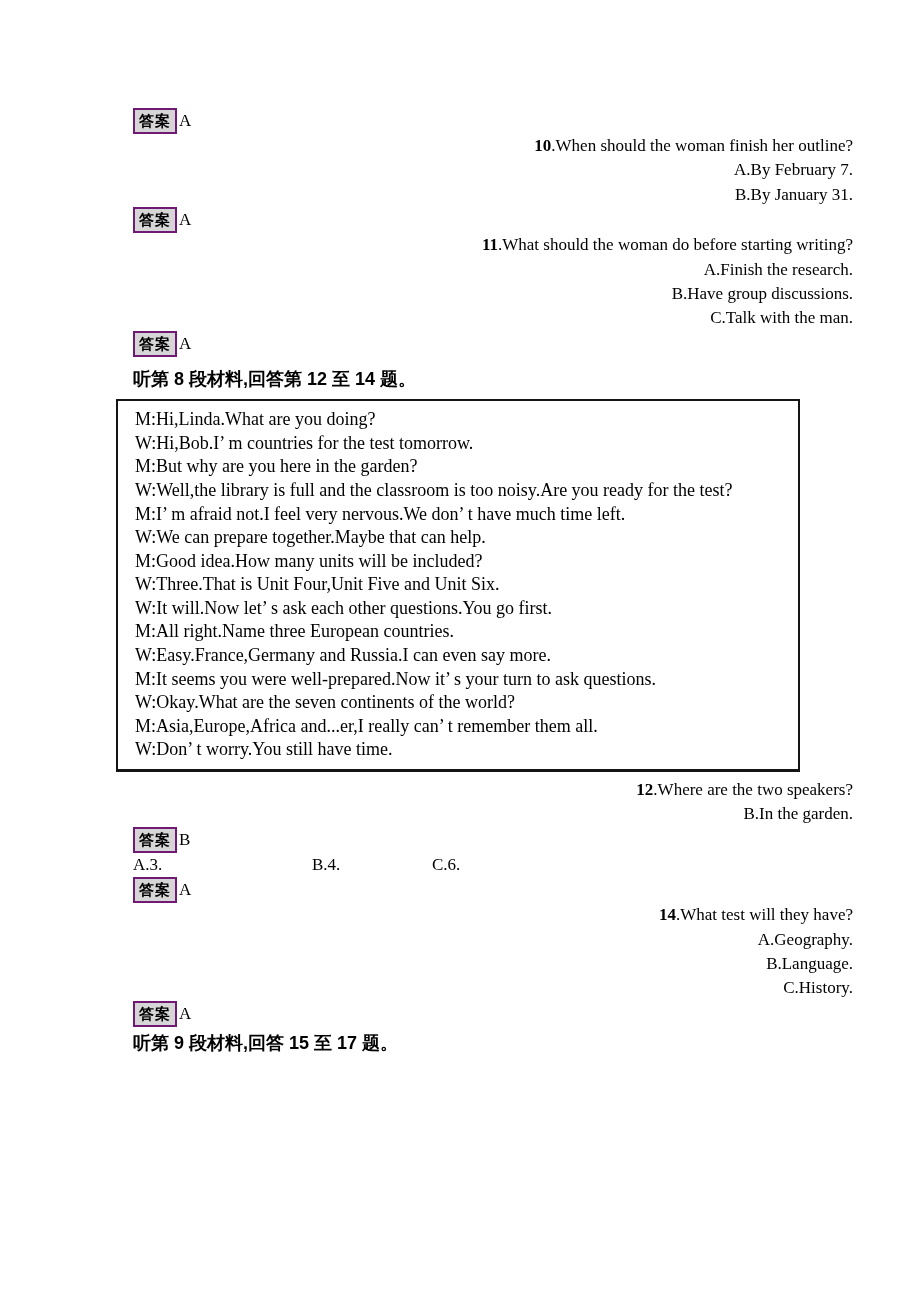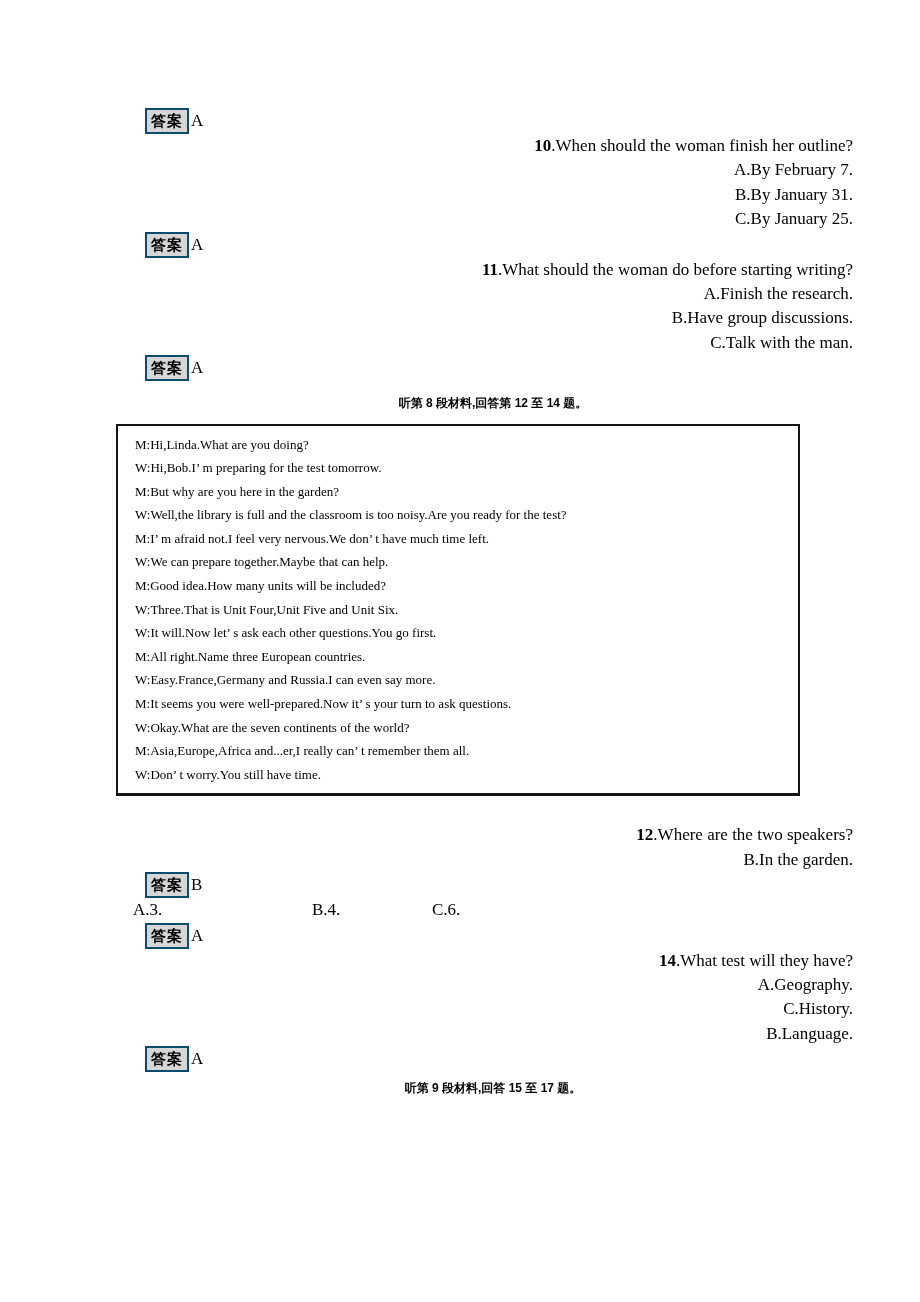"答案" .answer-box { border: 2px solid #0c4a6e -> 2px solid #701a75; margin-left: 12px -> none }
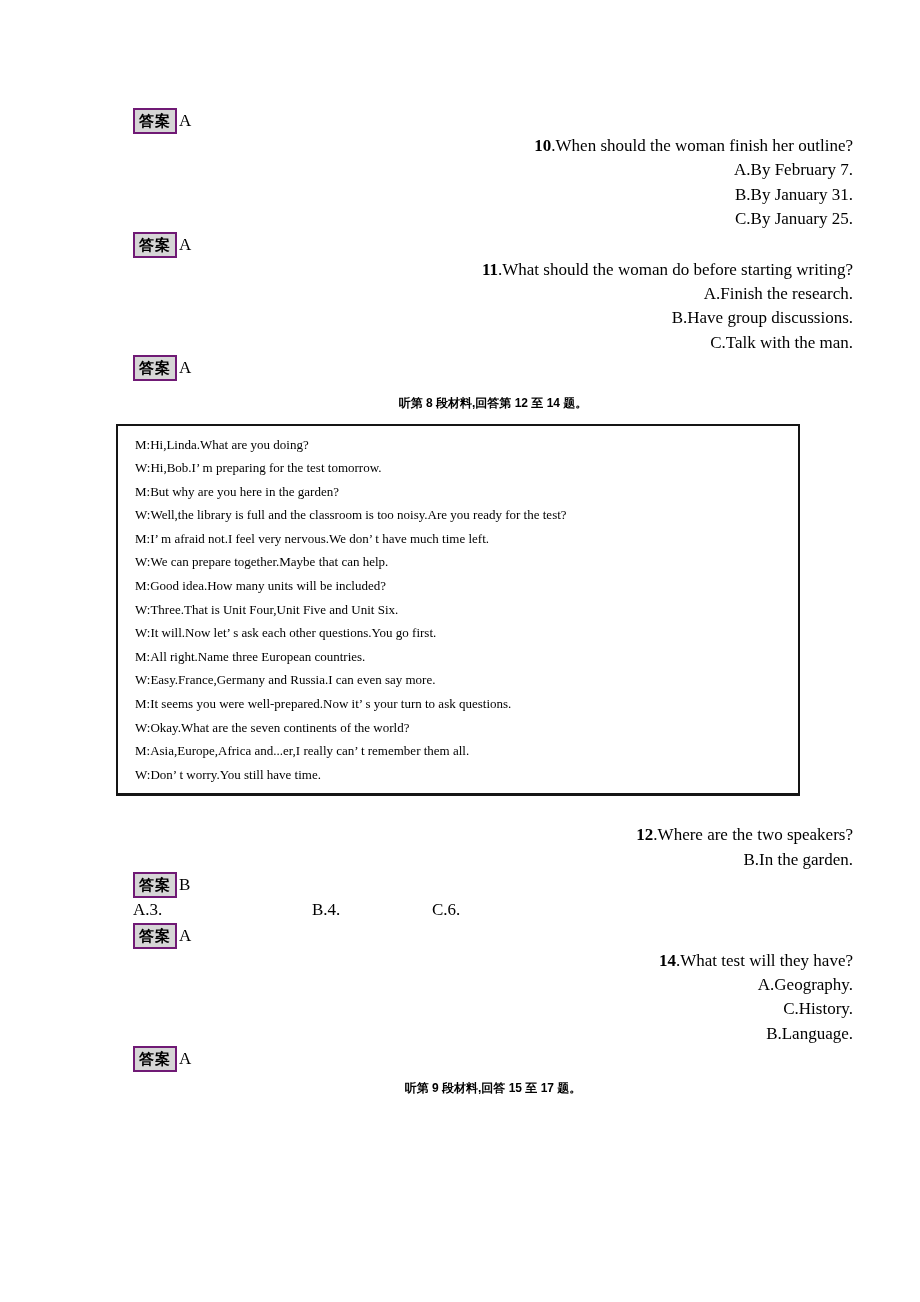"C.By January 25." div.line { html: <div>C.By January 25.</div> -> none }
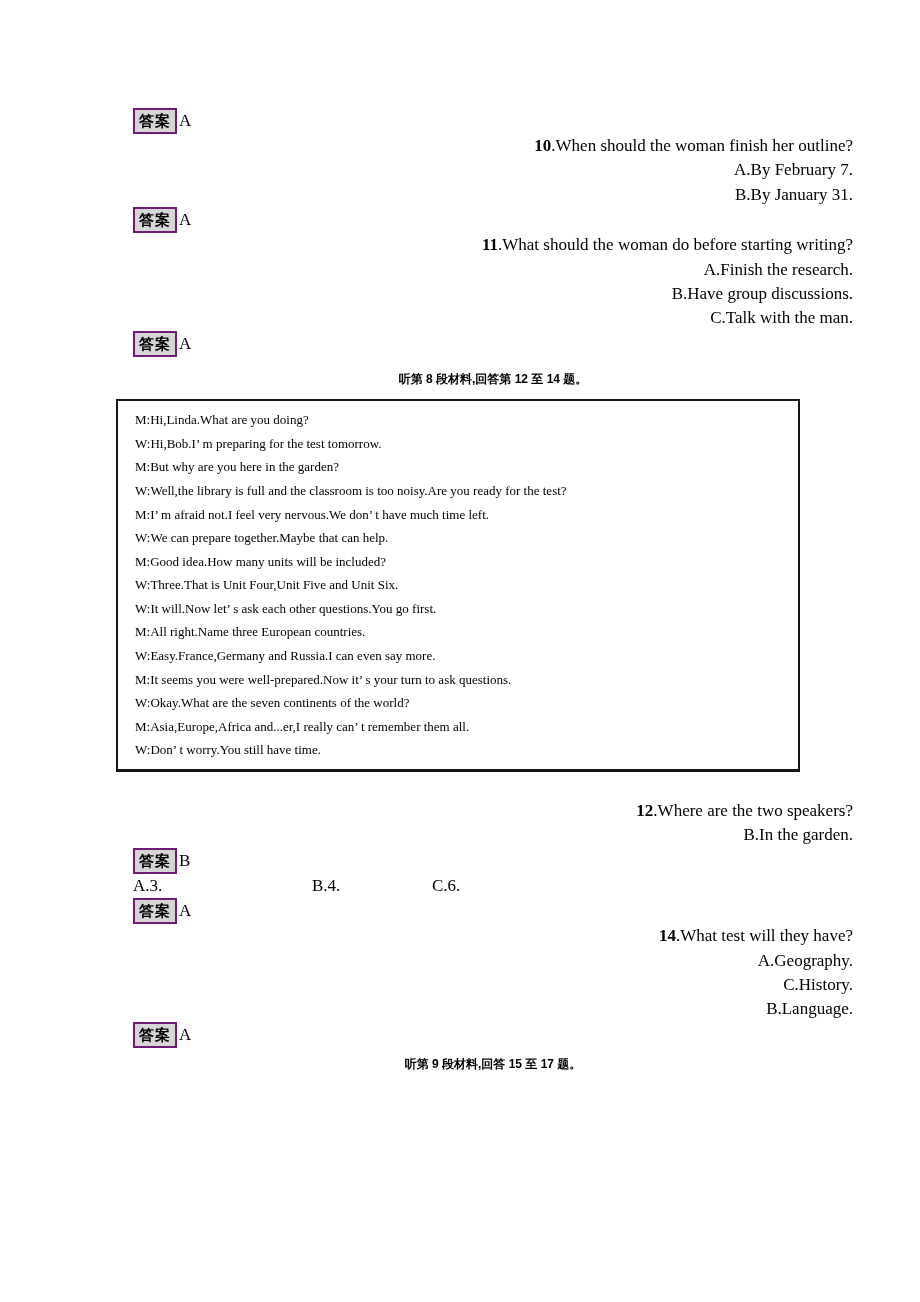"听第 8 段材料,回答第 12 至" .section-heading { font-size: 12px -> 18px; text-align: center -> none }
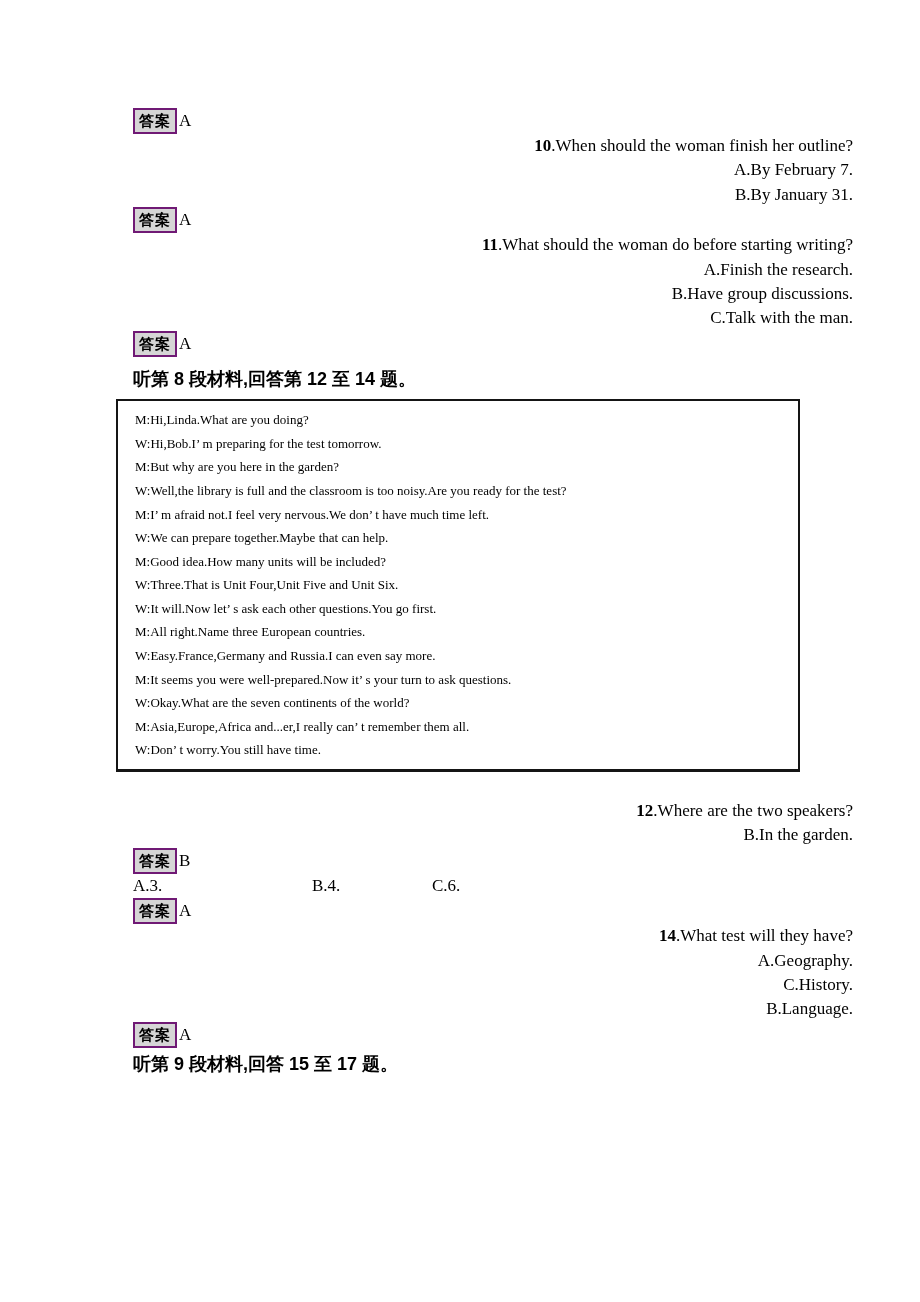"M:Hi,Linda.What are you doing?" .dialogue-box .dline { font-size: 13px -> 18px }
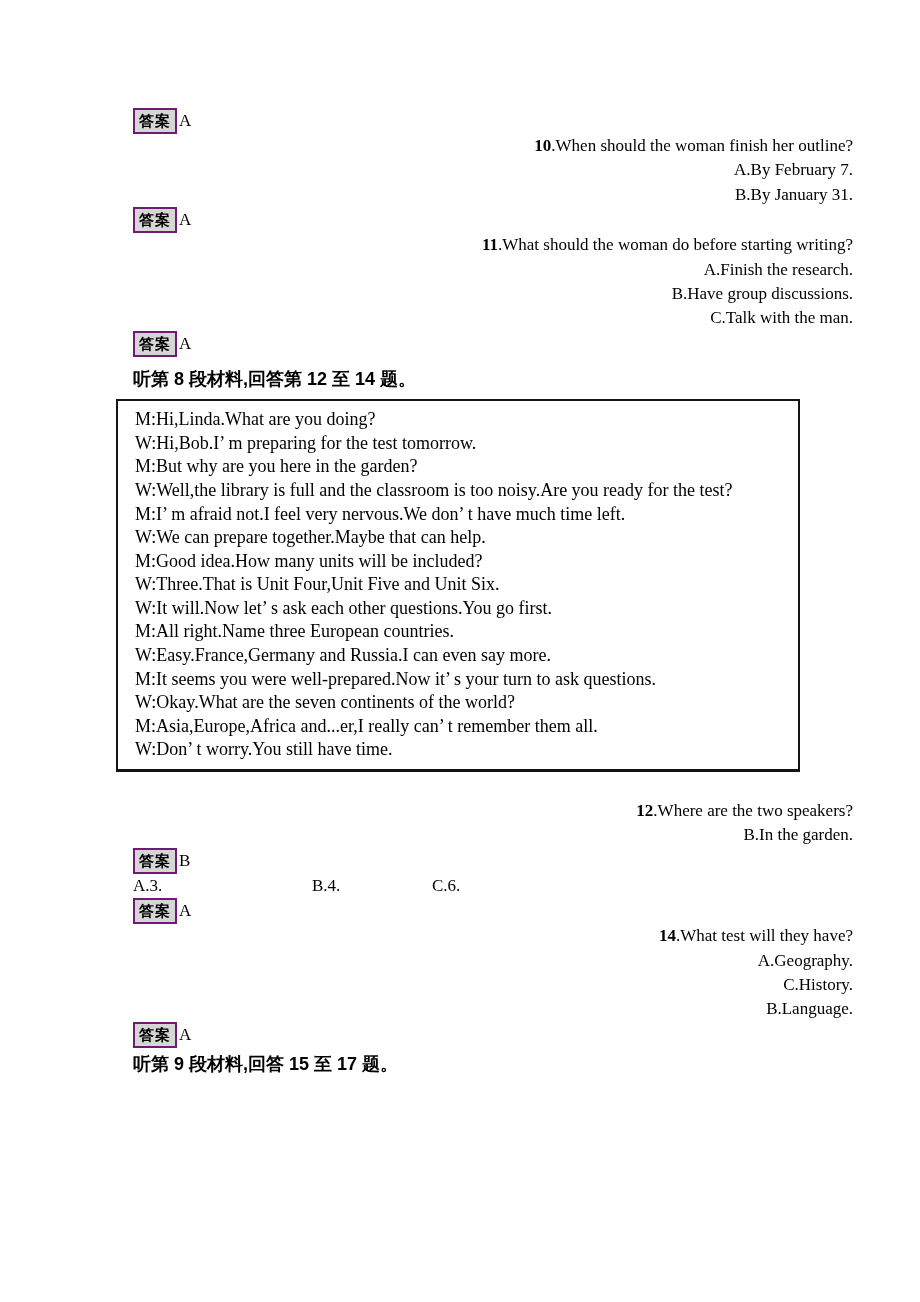"W:Hi,Bob.I’ m preparing for the" div.dline { text: preparing -> countries }
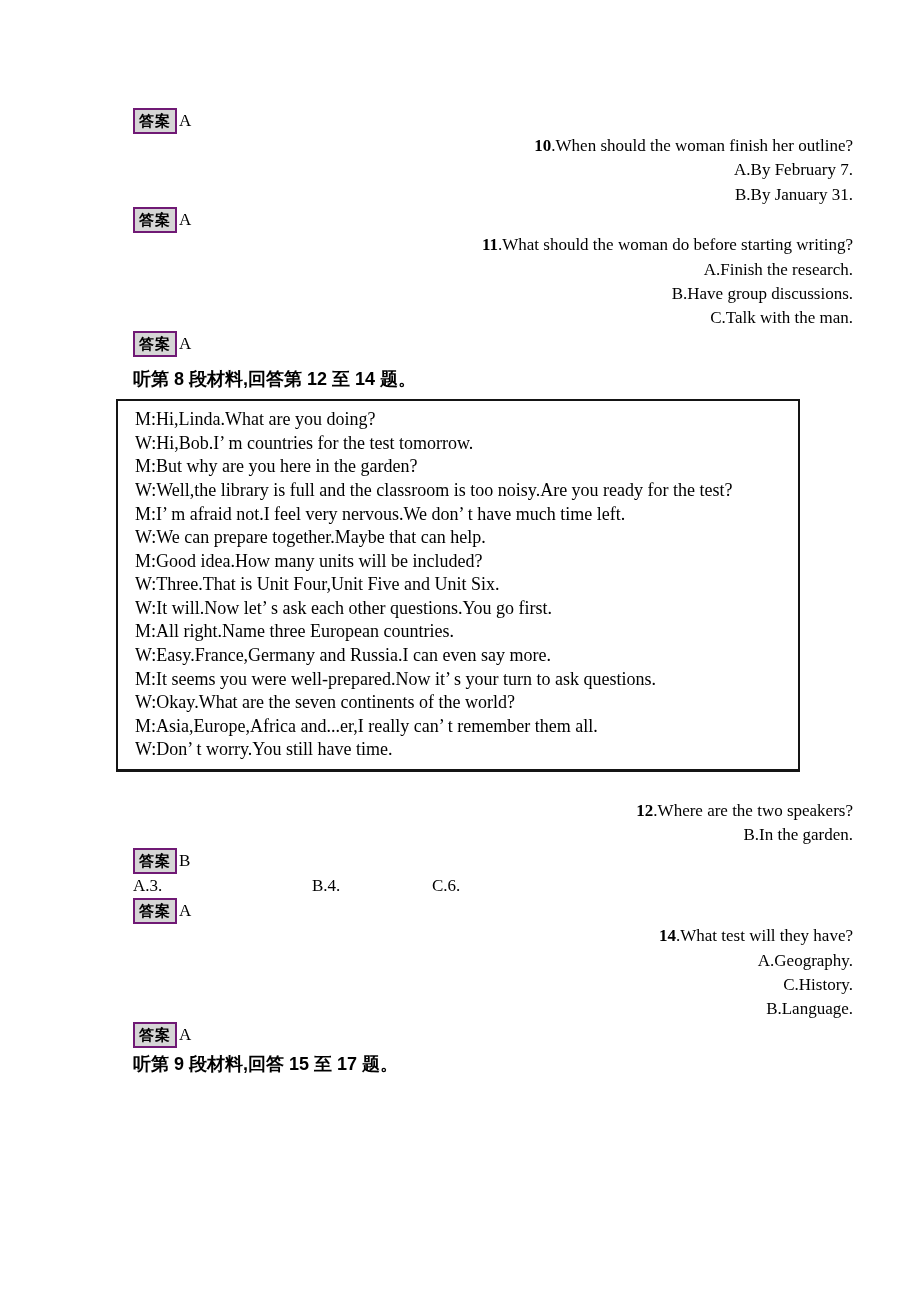"12.Where are the two speakers?" .after-box { margin-top: 27px -> 6px }
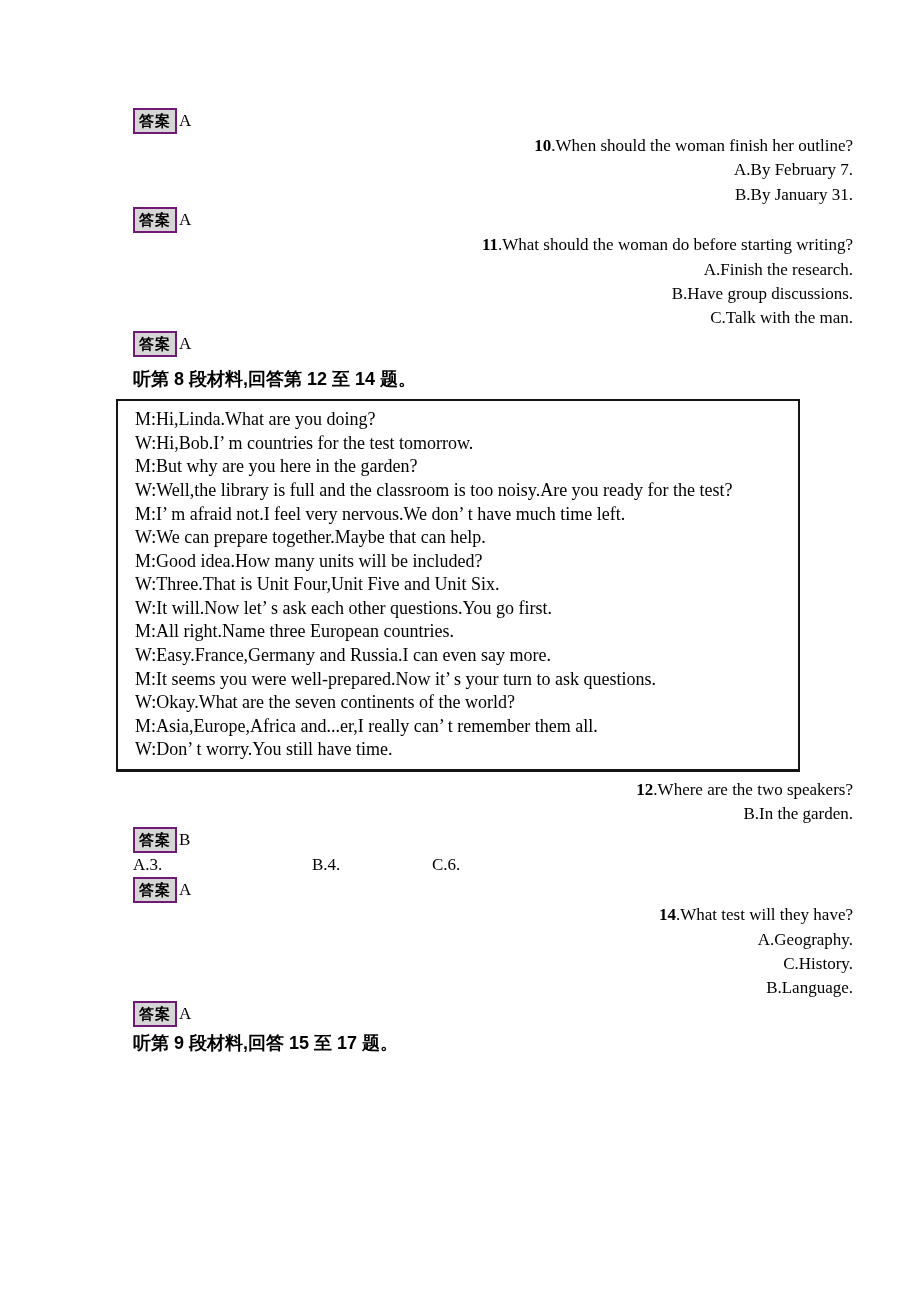"C.History." div.line { order: before "B.Language." -> after "B.Language." }
